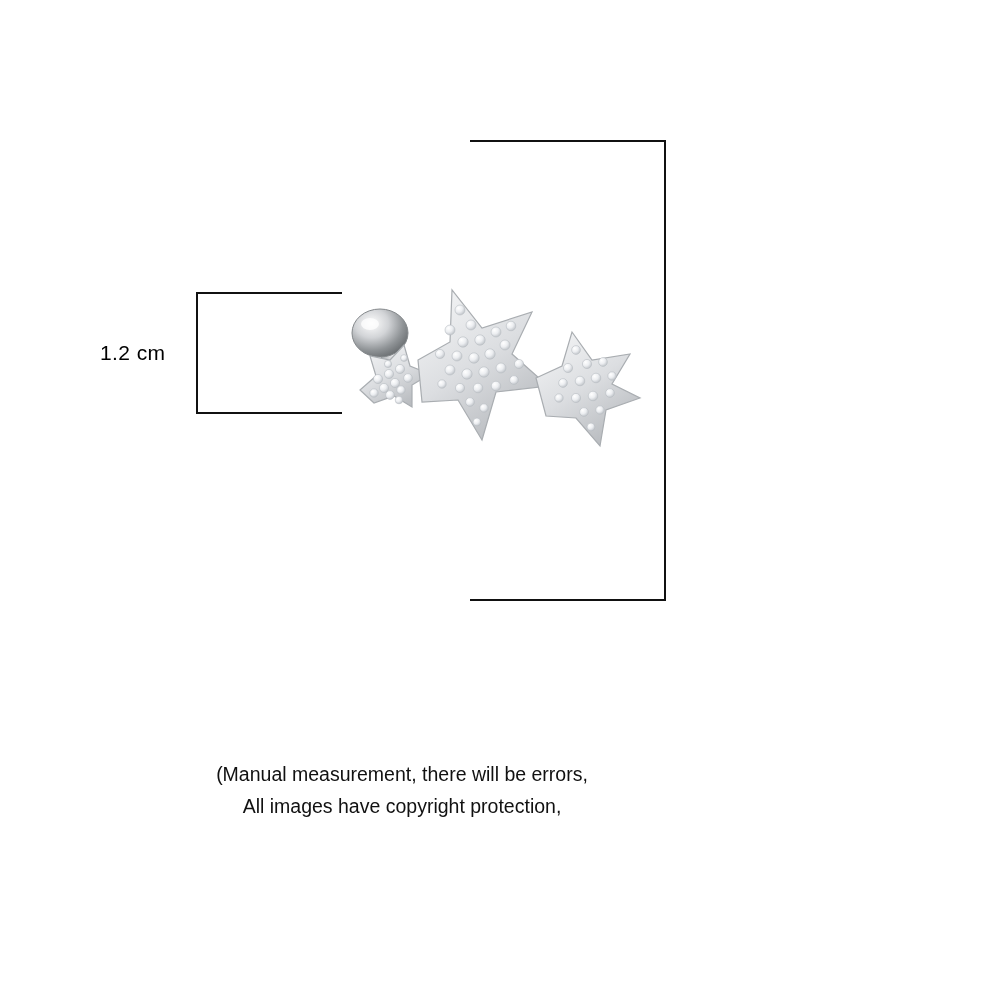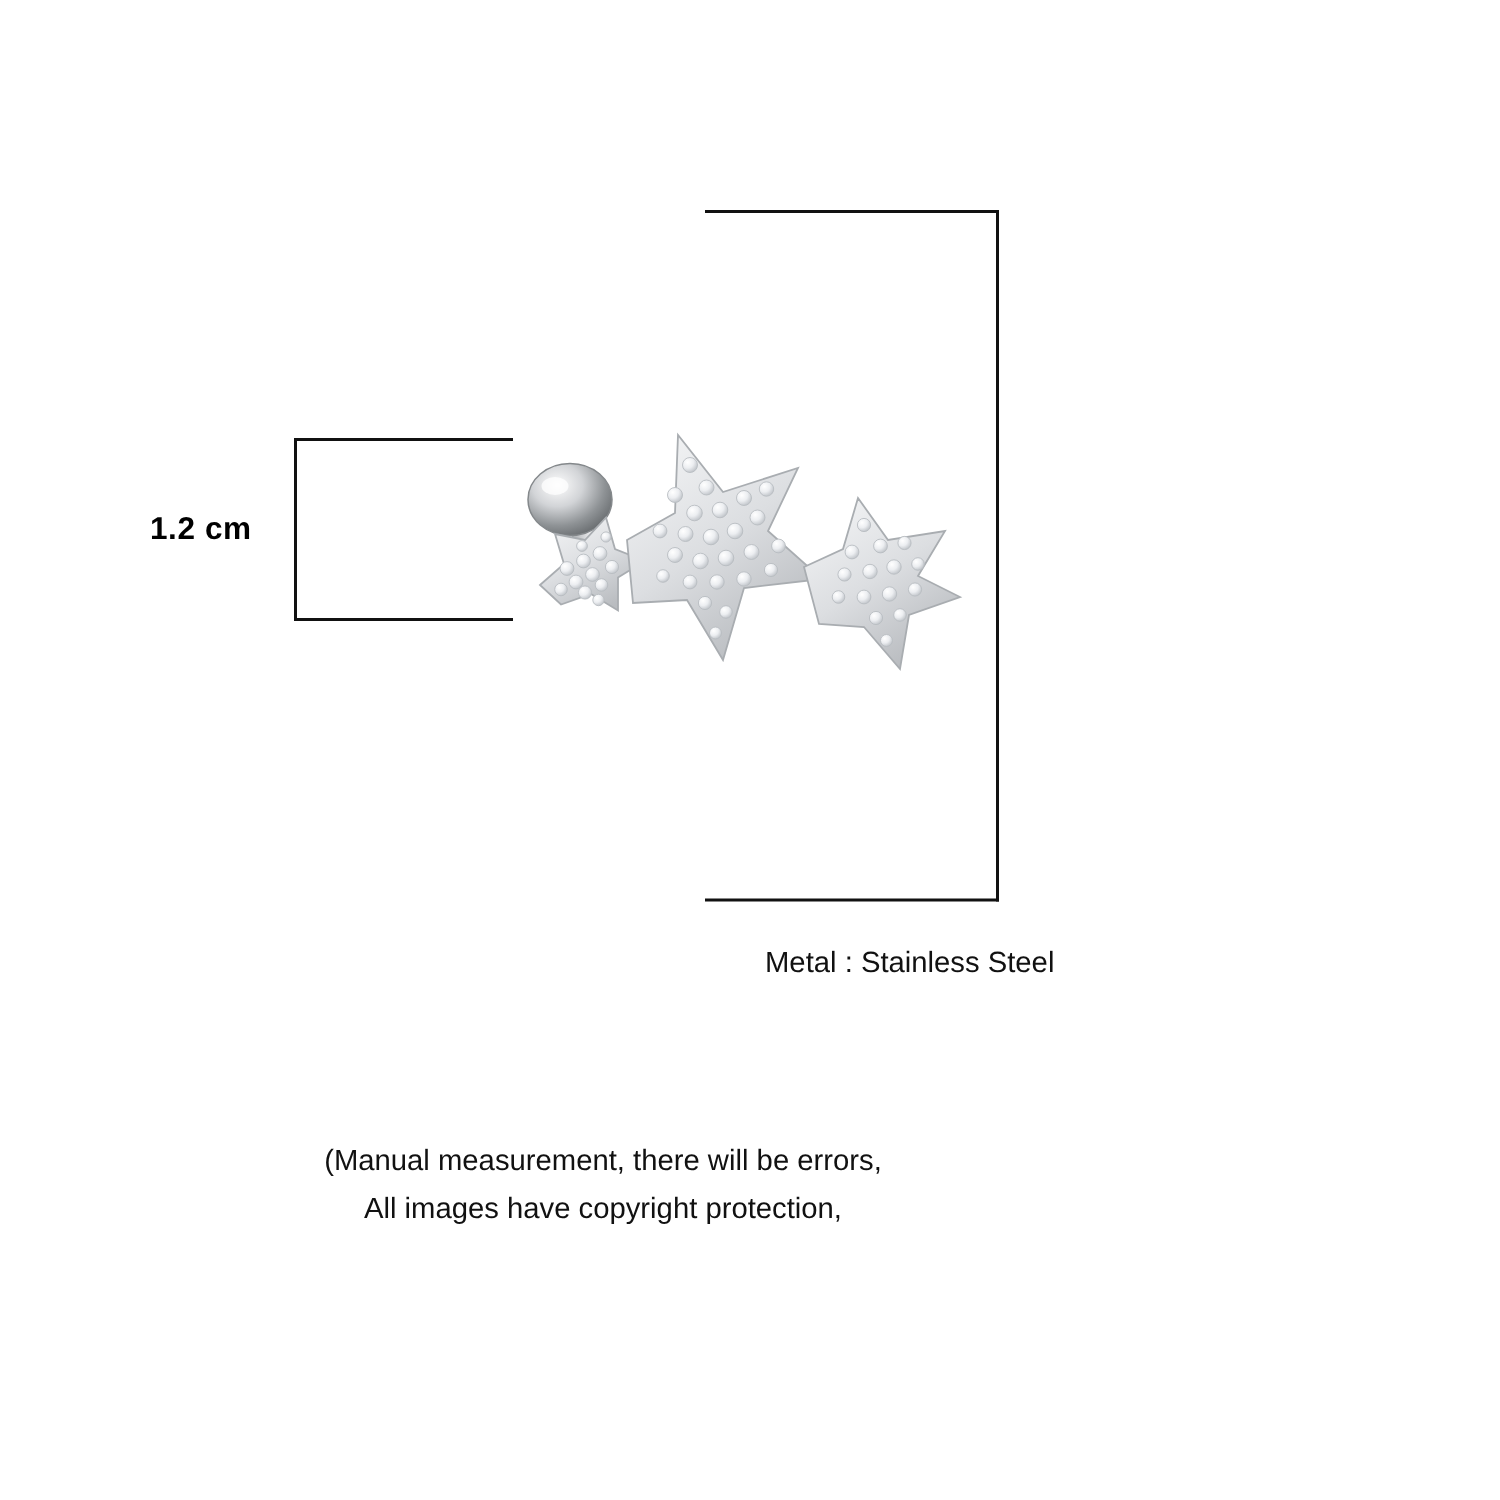"1.2 cm" .dim-v-label { font-weight: bold -> normal }
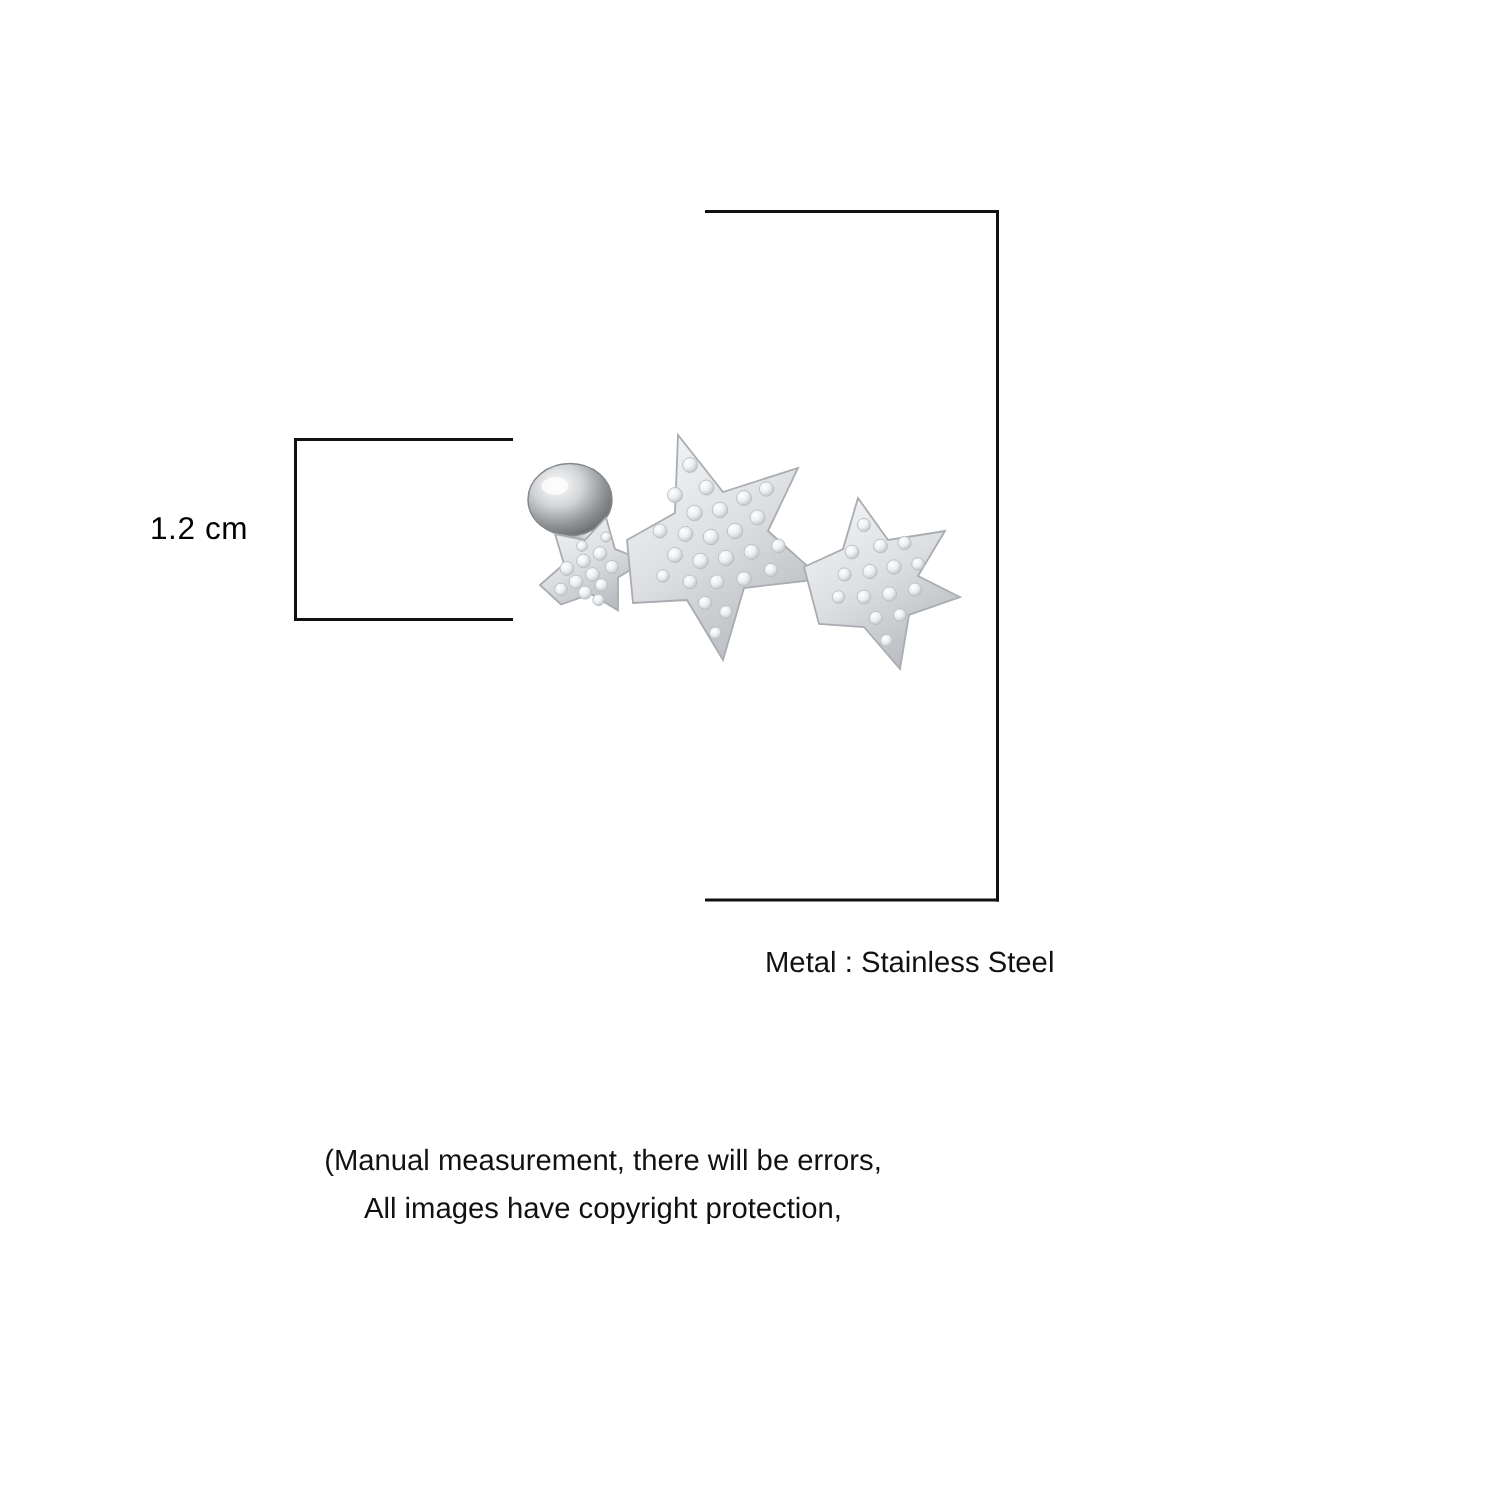"Metal : Stainless Steel" div { html: <div>Metal : Stainless Steel</div> -> none }
